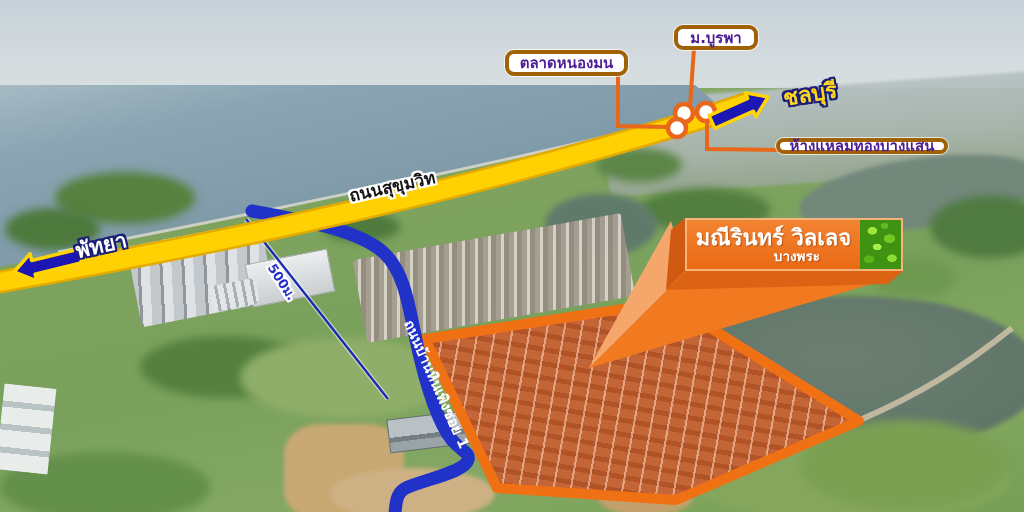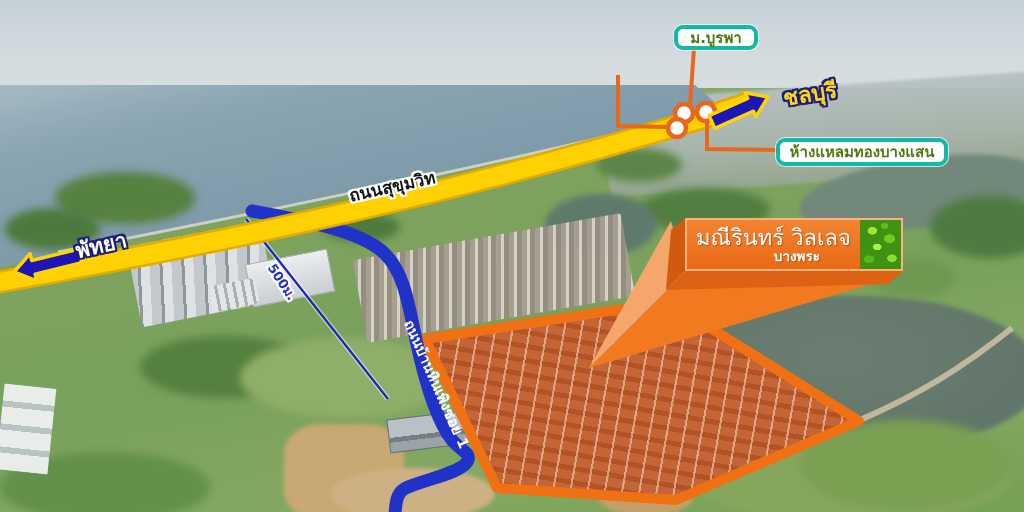"ม.บูรพา" .lbox { border: 4px solid #14b8a6 -> 4px solid #a16207; color: #4d7c0f -> #4c1d95 }
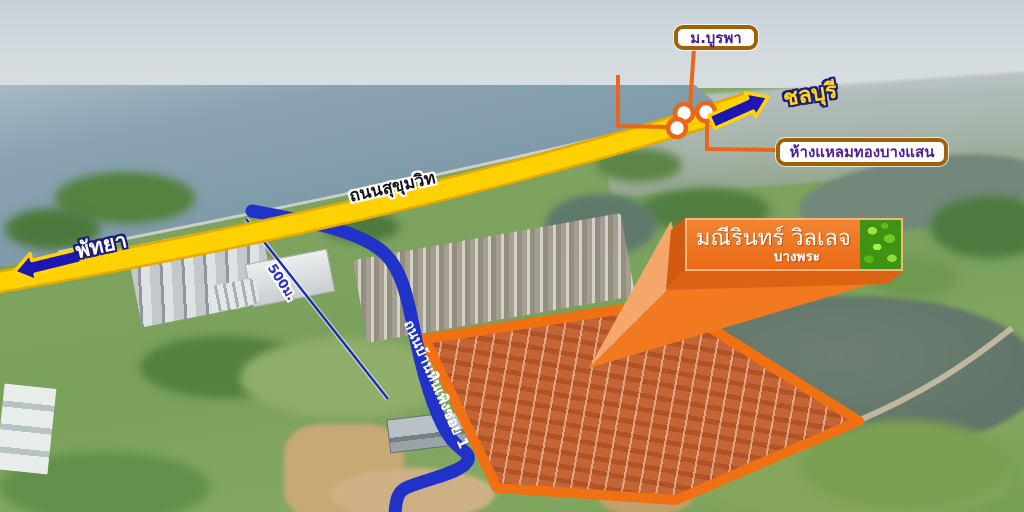"ตลาดหนองมน" div.lbox { html: none -> <div> <span>ตลาดหนองมน</span> </div> }
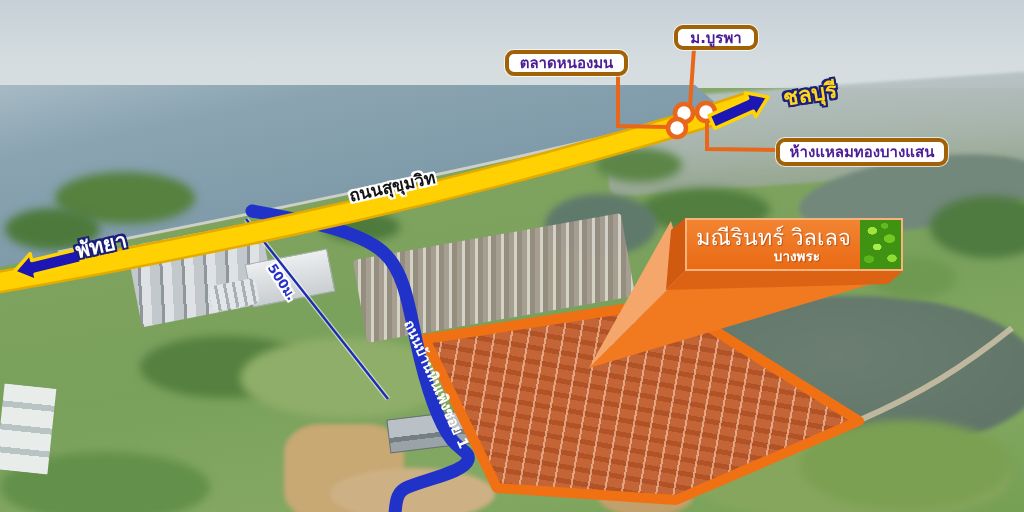"ห้างแหลมทองบางแสน" div.lbox { height: 28px -> 16px }
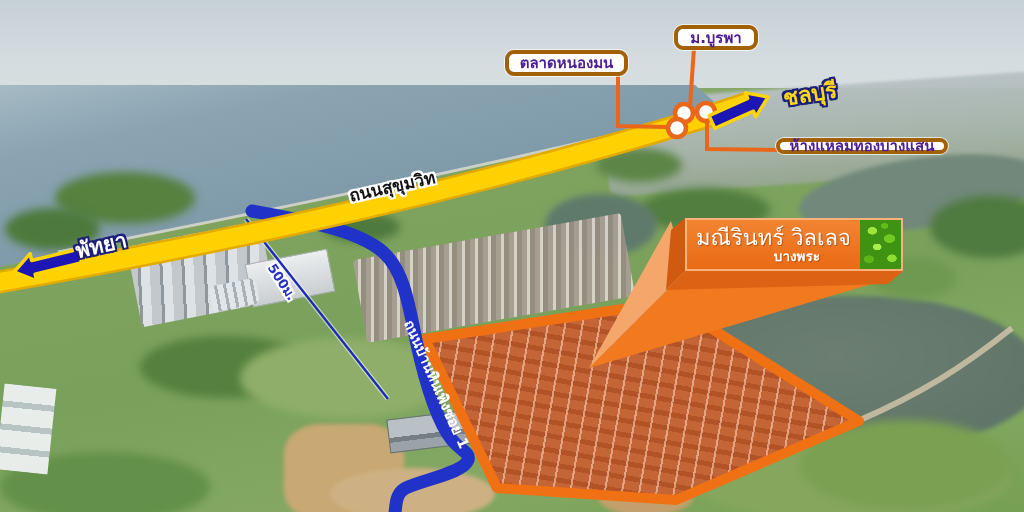"มณีรินทร์ วิลเลจ" .project .name { font-weight: normal -> bold }
